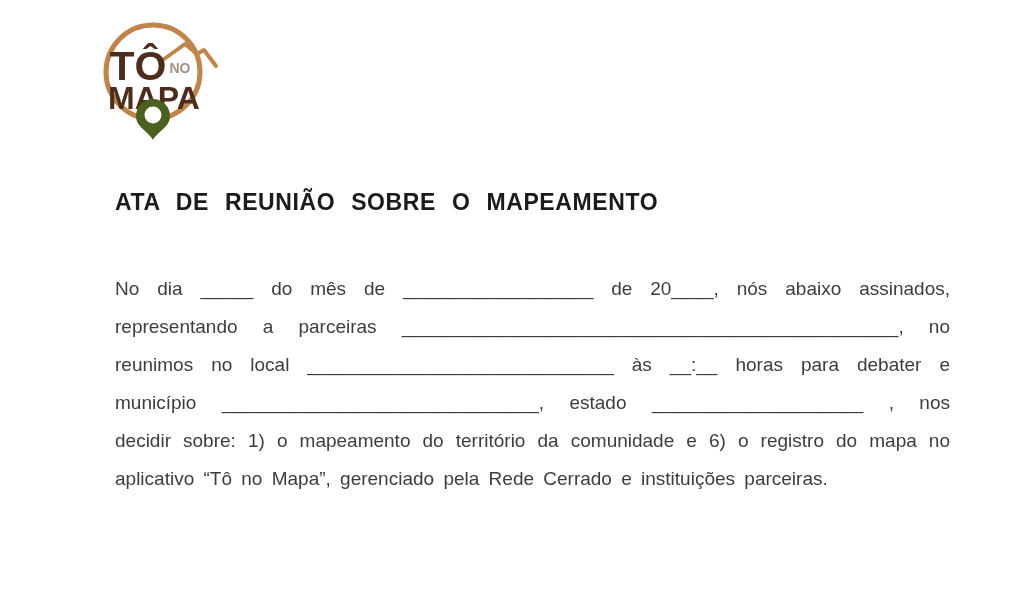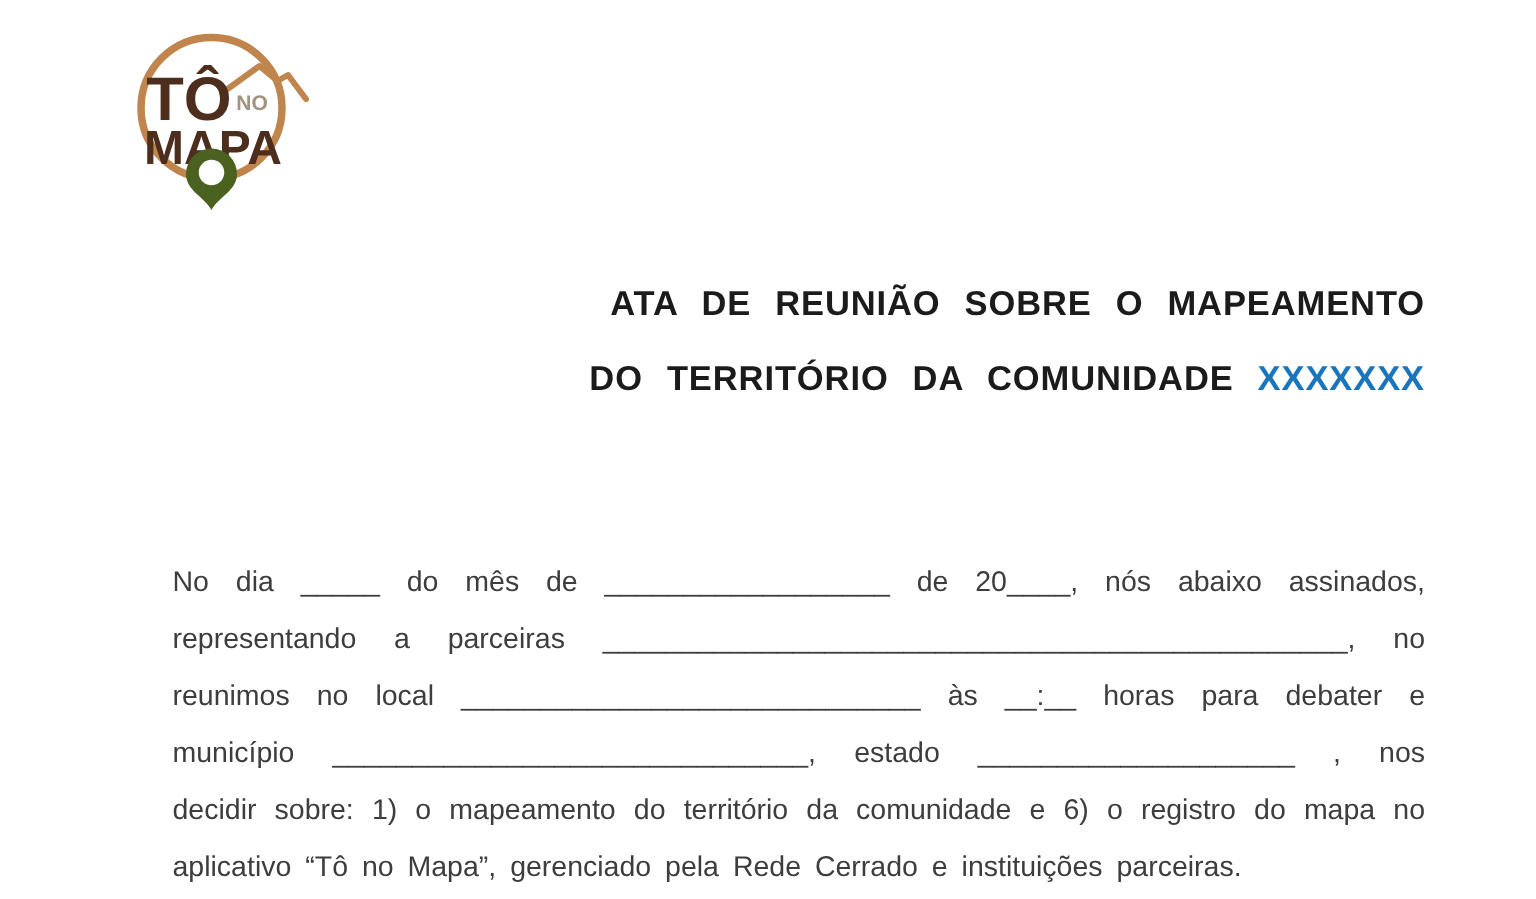"TÔ" .logo { left: 86px -> 98px }
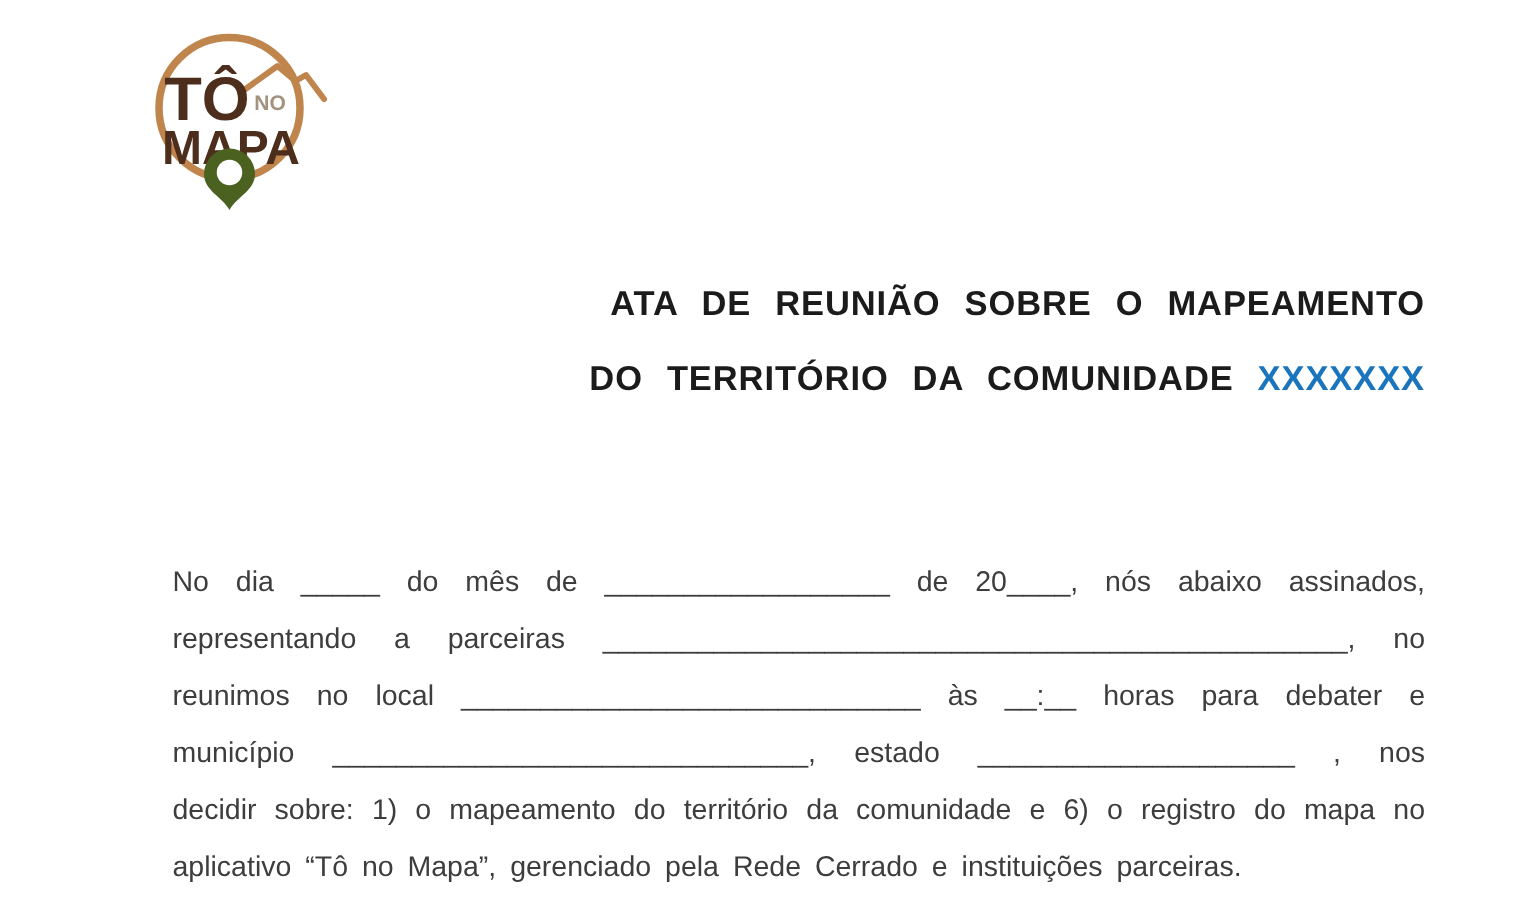"ATA DE REUNIÃO SOBRE O" .title { text-align: right -> left }
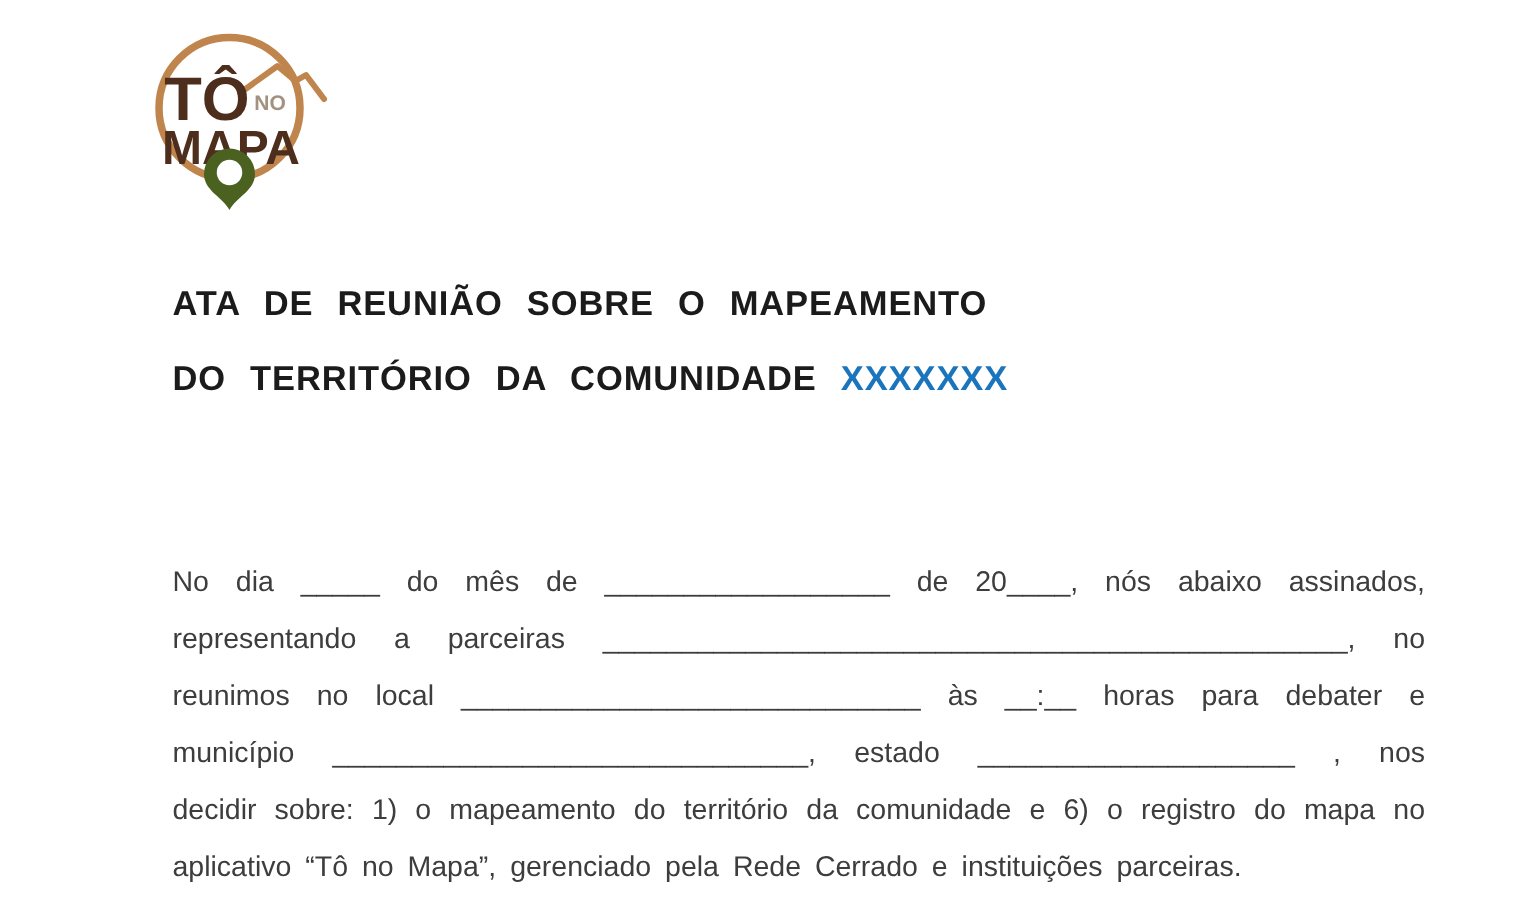"DO TERRITÓRIO DA COMUNIDADE XXXXXXX" div { html: <div> <span>DO TERRITÓRIO DA COMUNIDADE </span><span>XXXXXXX</span> </div> -> none }
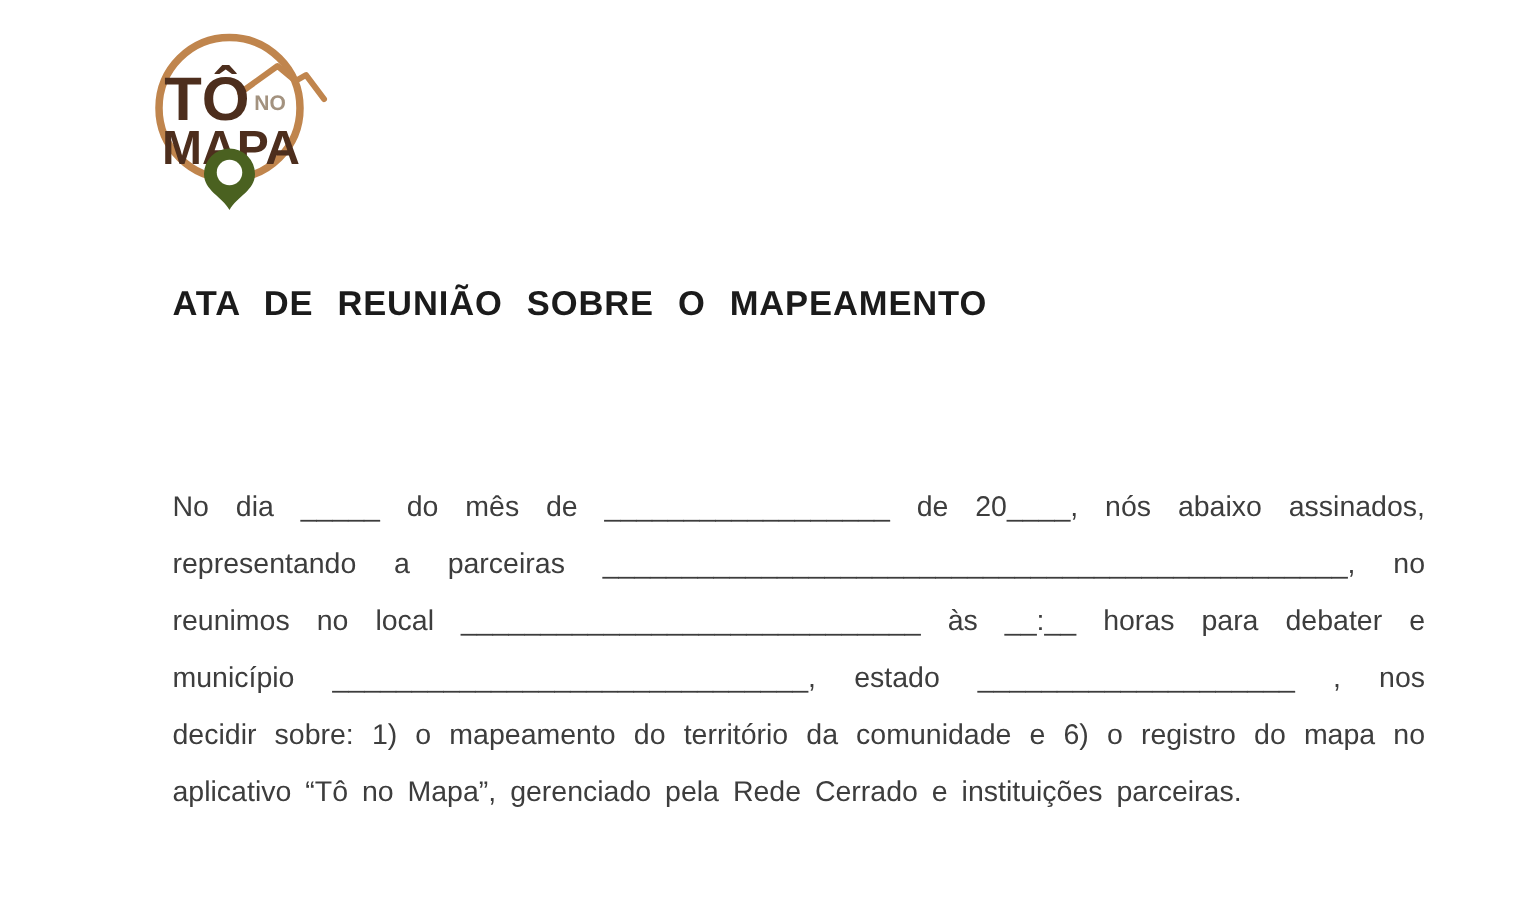"No dia _____ do mês" .doc-body { margin-top: 93px -> 43px }
